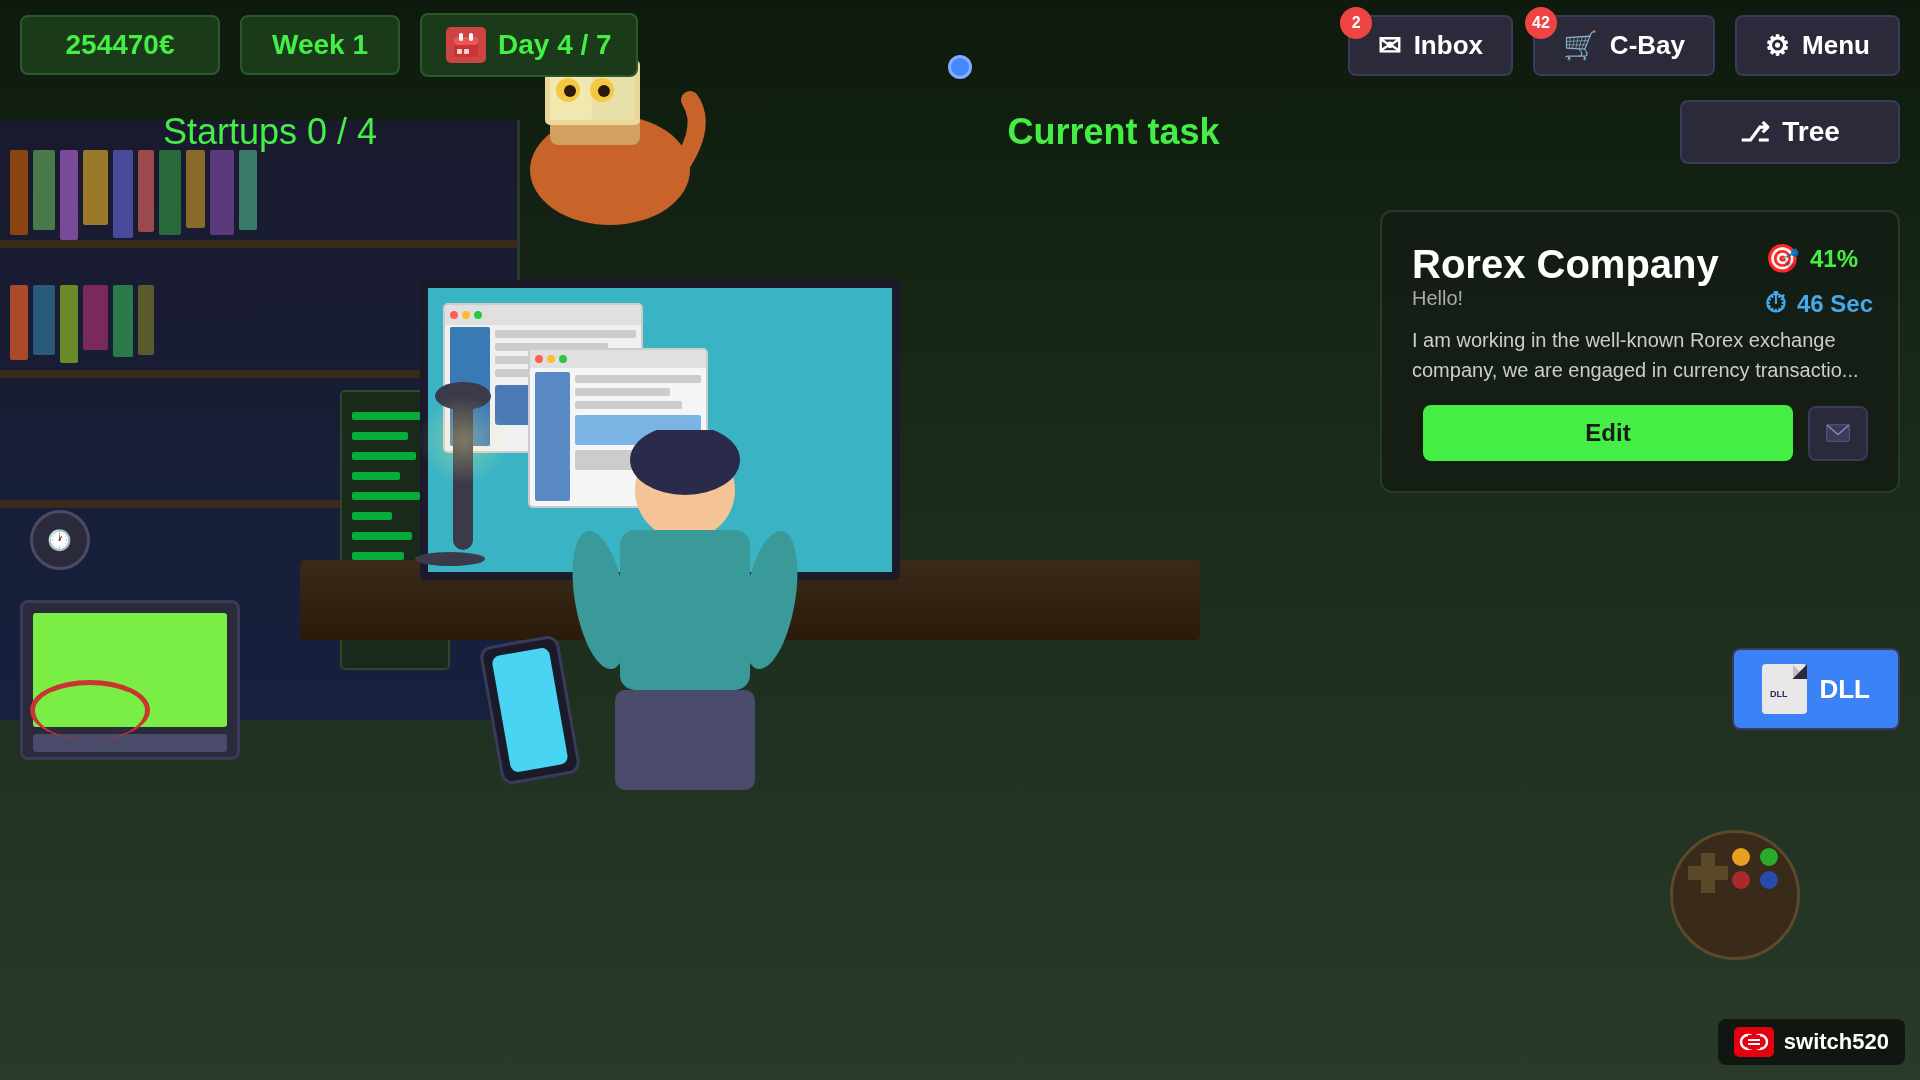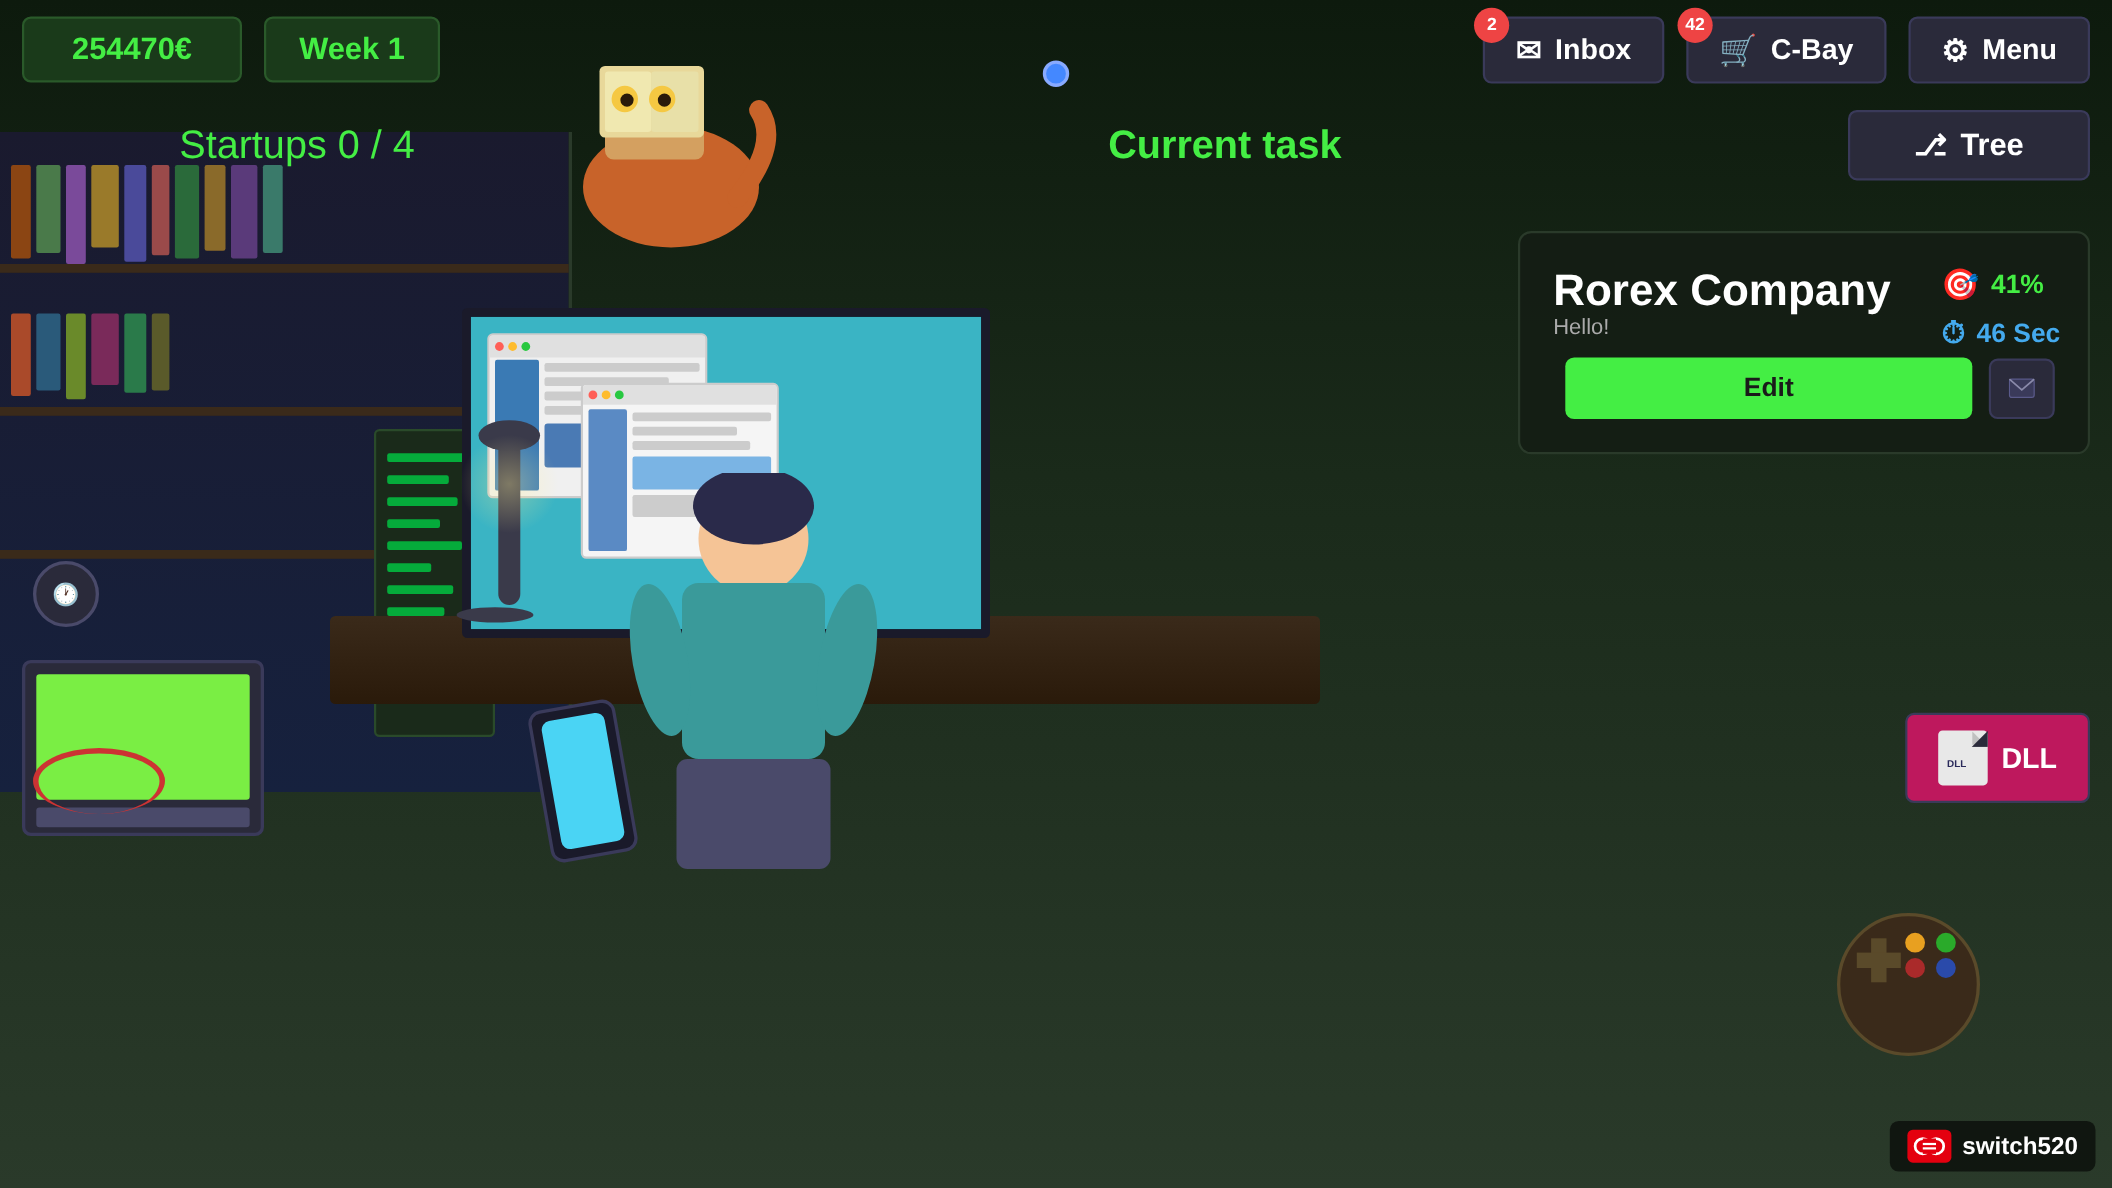"Day 4 / 7" div.hud-day { html: none -> <div> <div> <svg> <rect></rect> <rect></rect> <rect></rect> <rect></rect> <rect></rect> <rect></rect> </svg> </div> <span>Day 4 / 7</span> </div> }
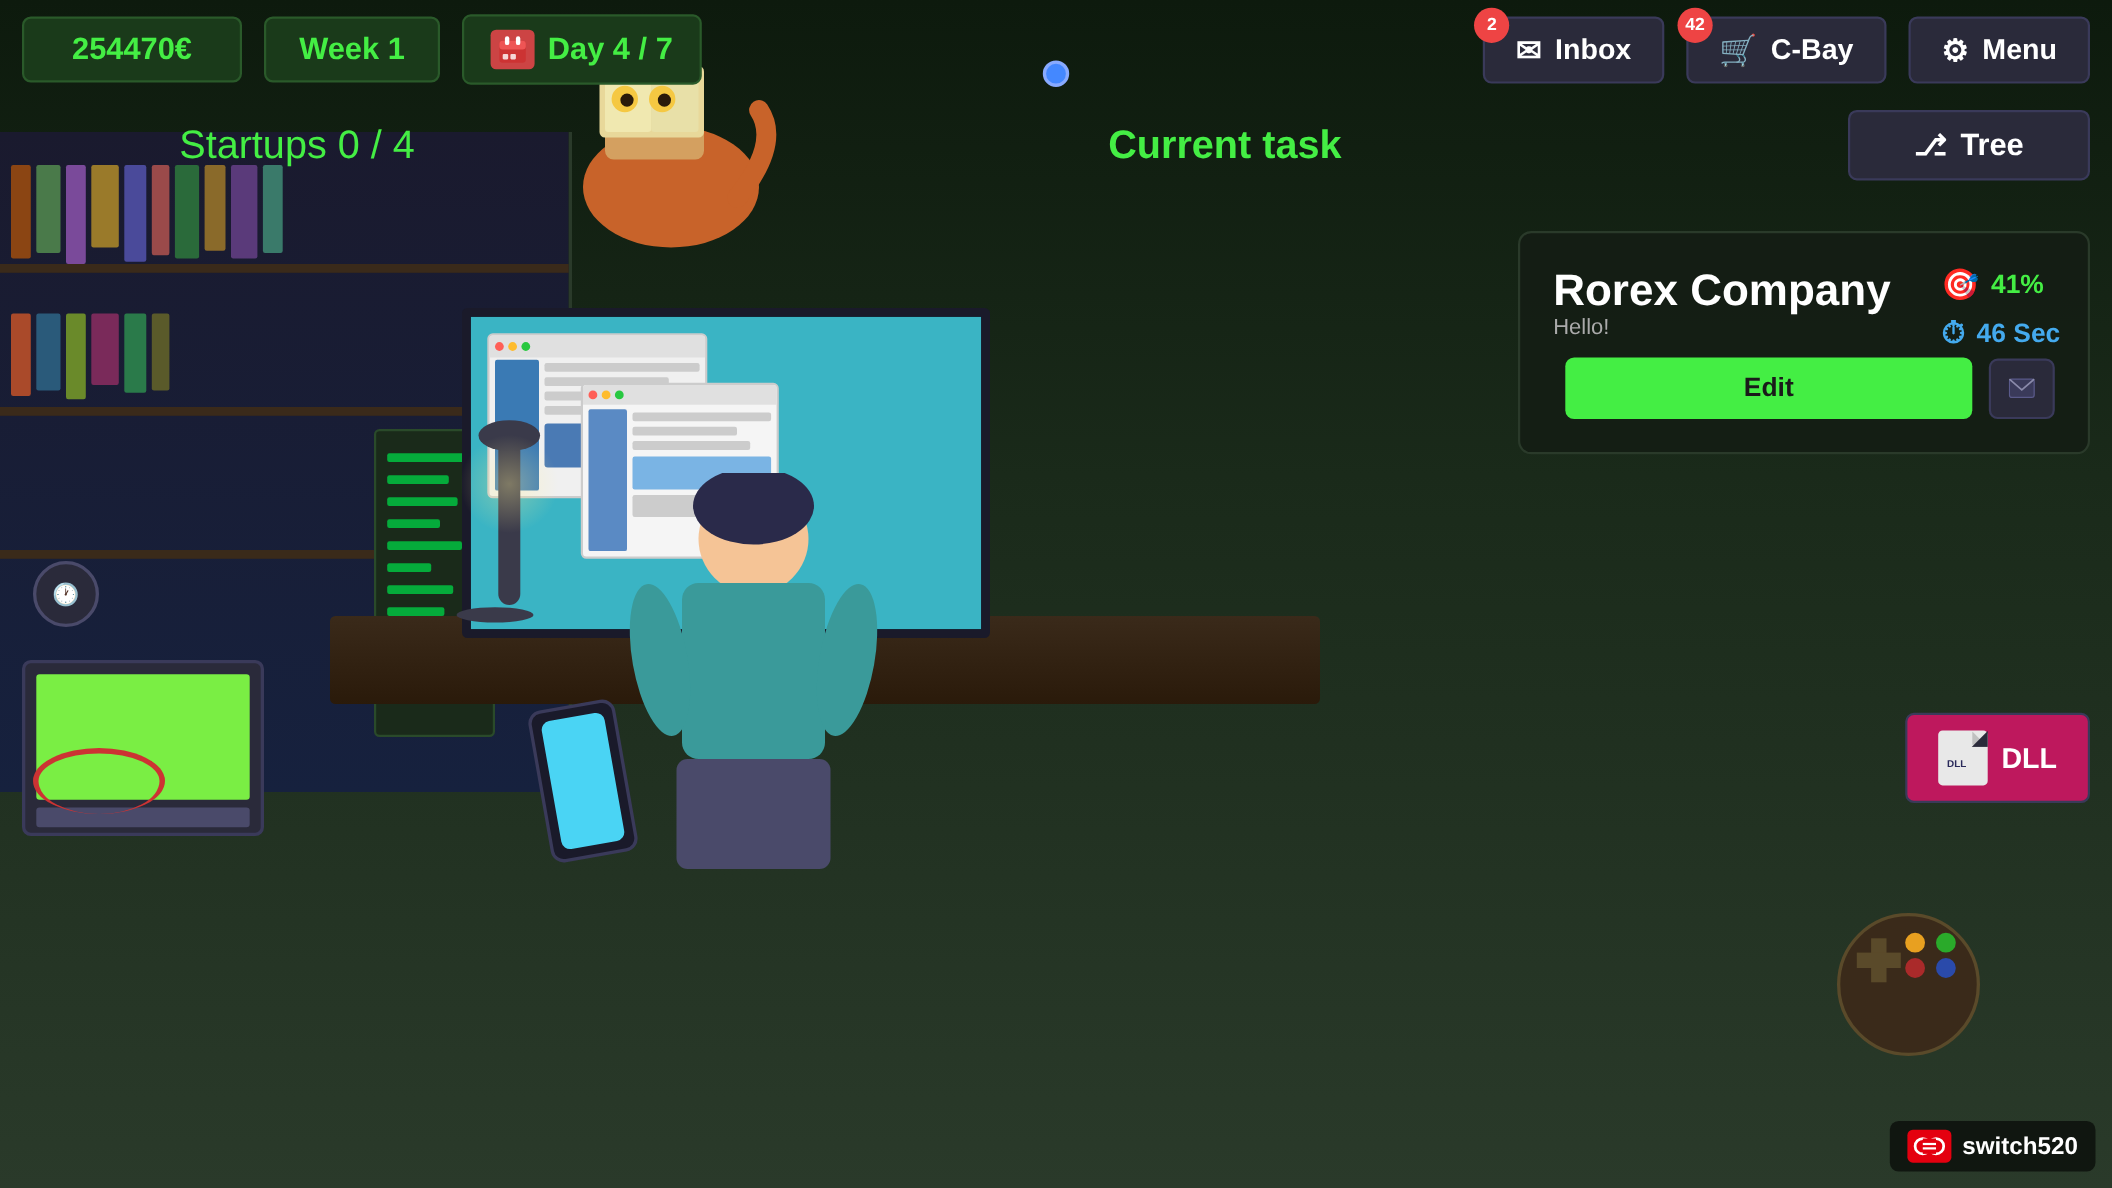"I am working in the" div.task-description { html: none -> <div>I am working in the well-known Rorex exchange company, we are engaged in currency transactio...</div> }
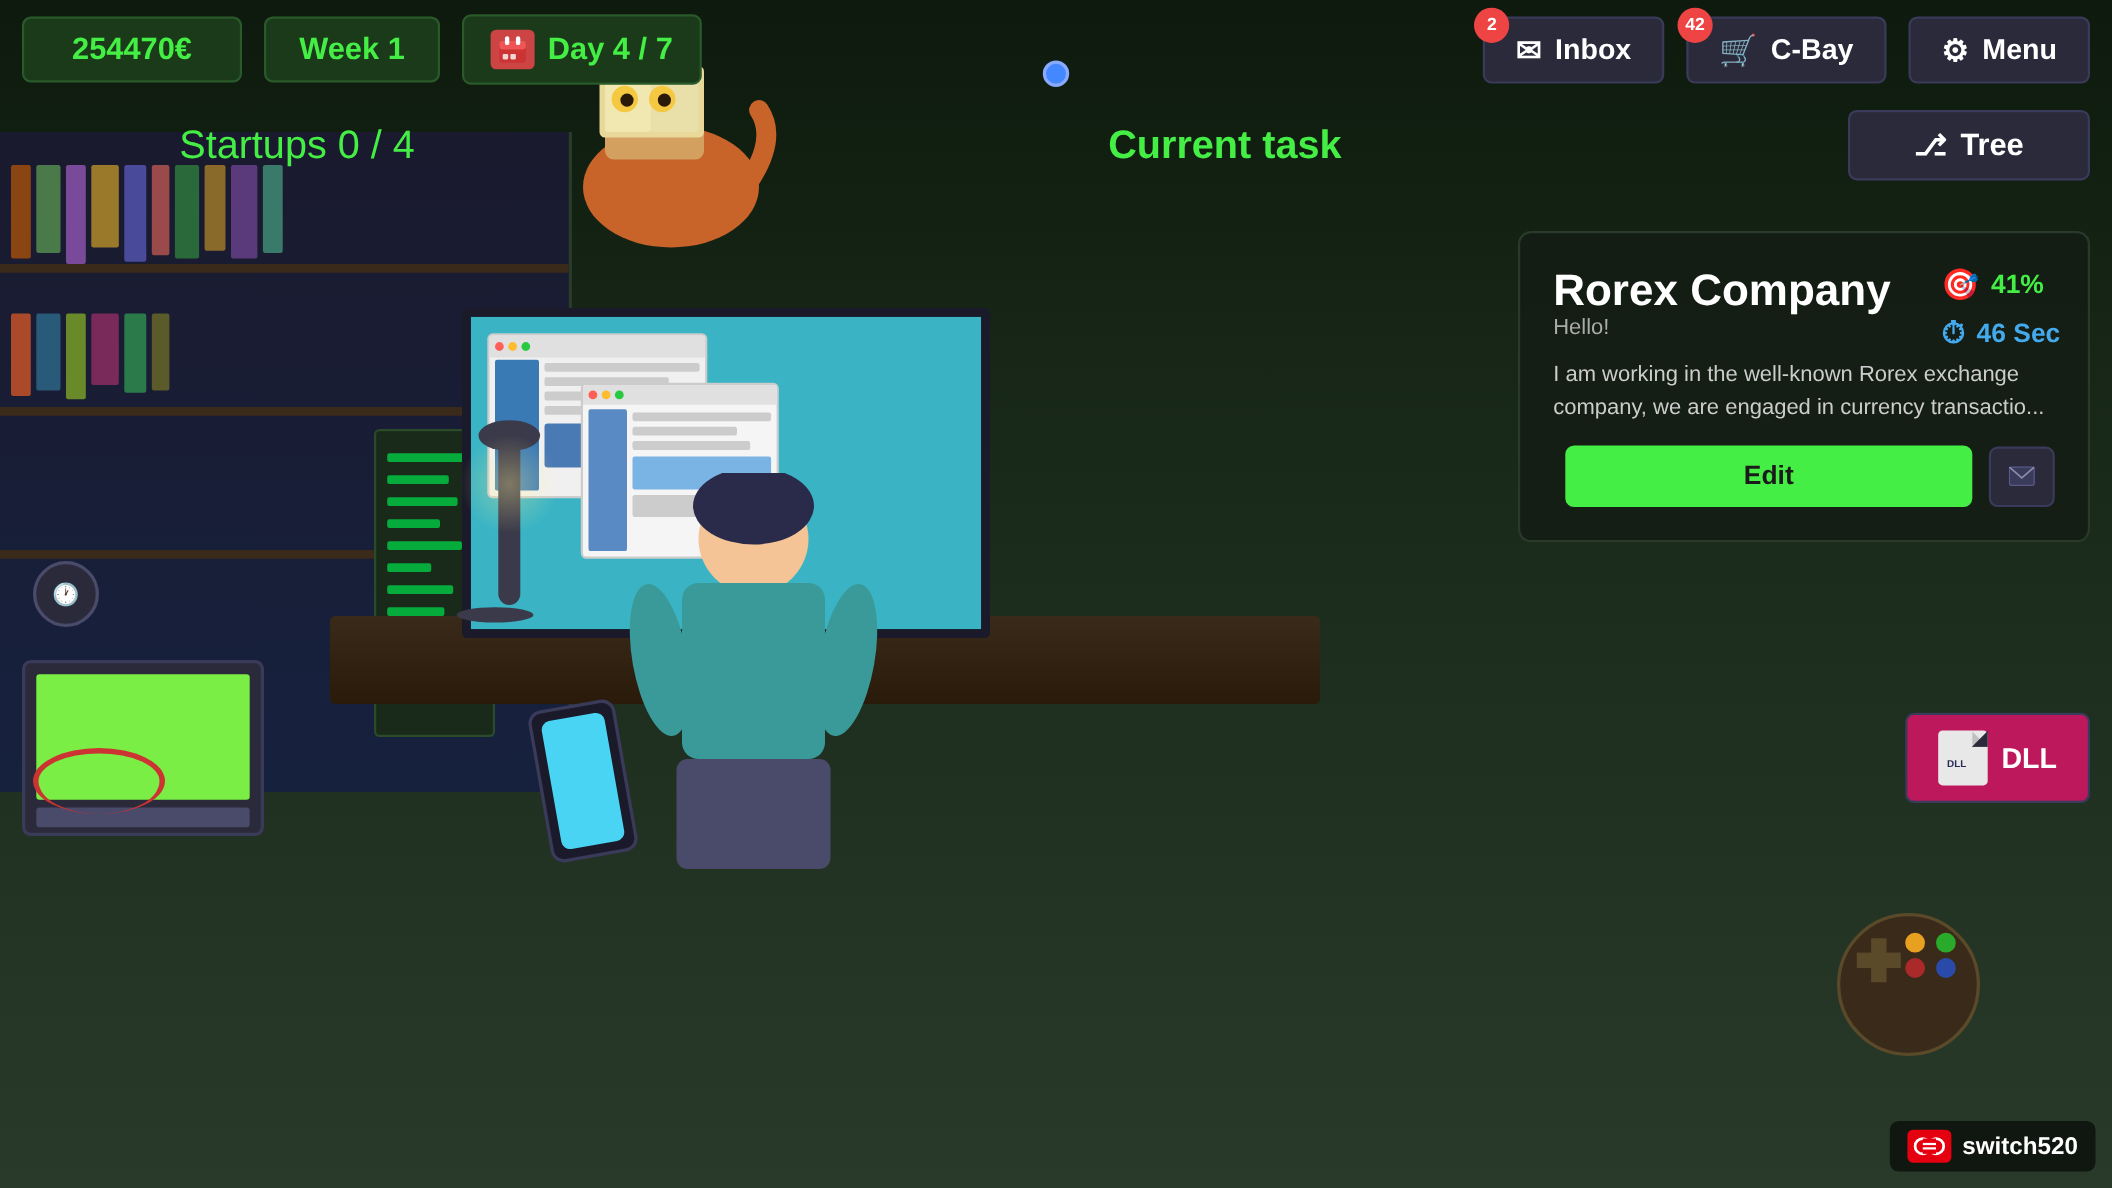"DLL" .dll-button { background: #be185d -> #3b82f6 }
